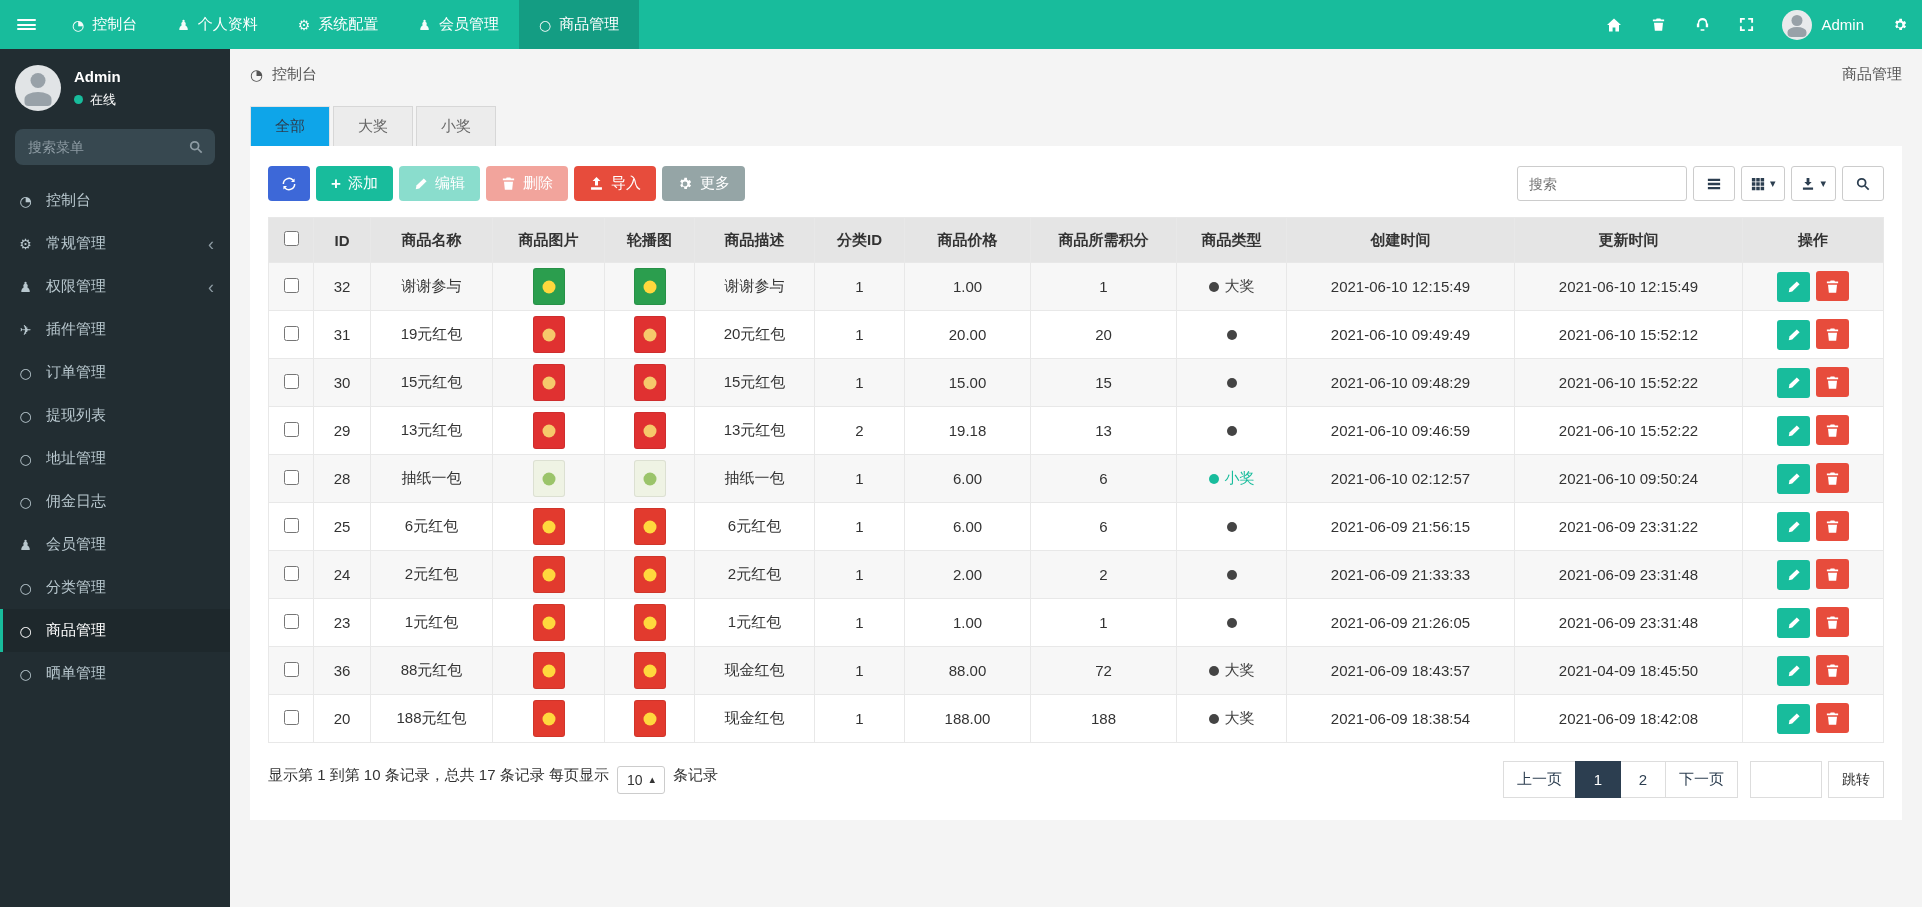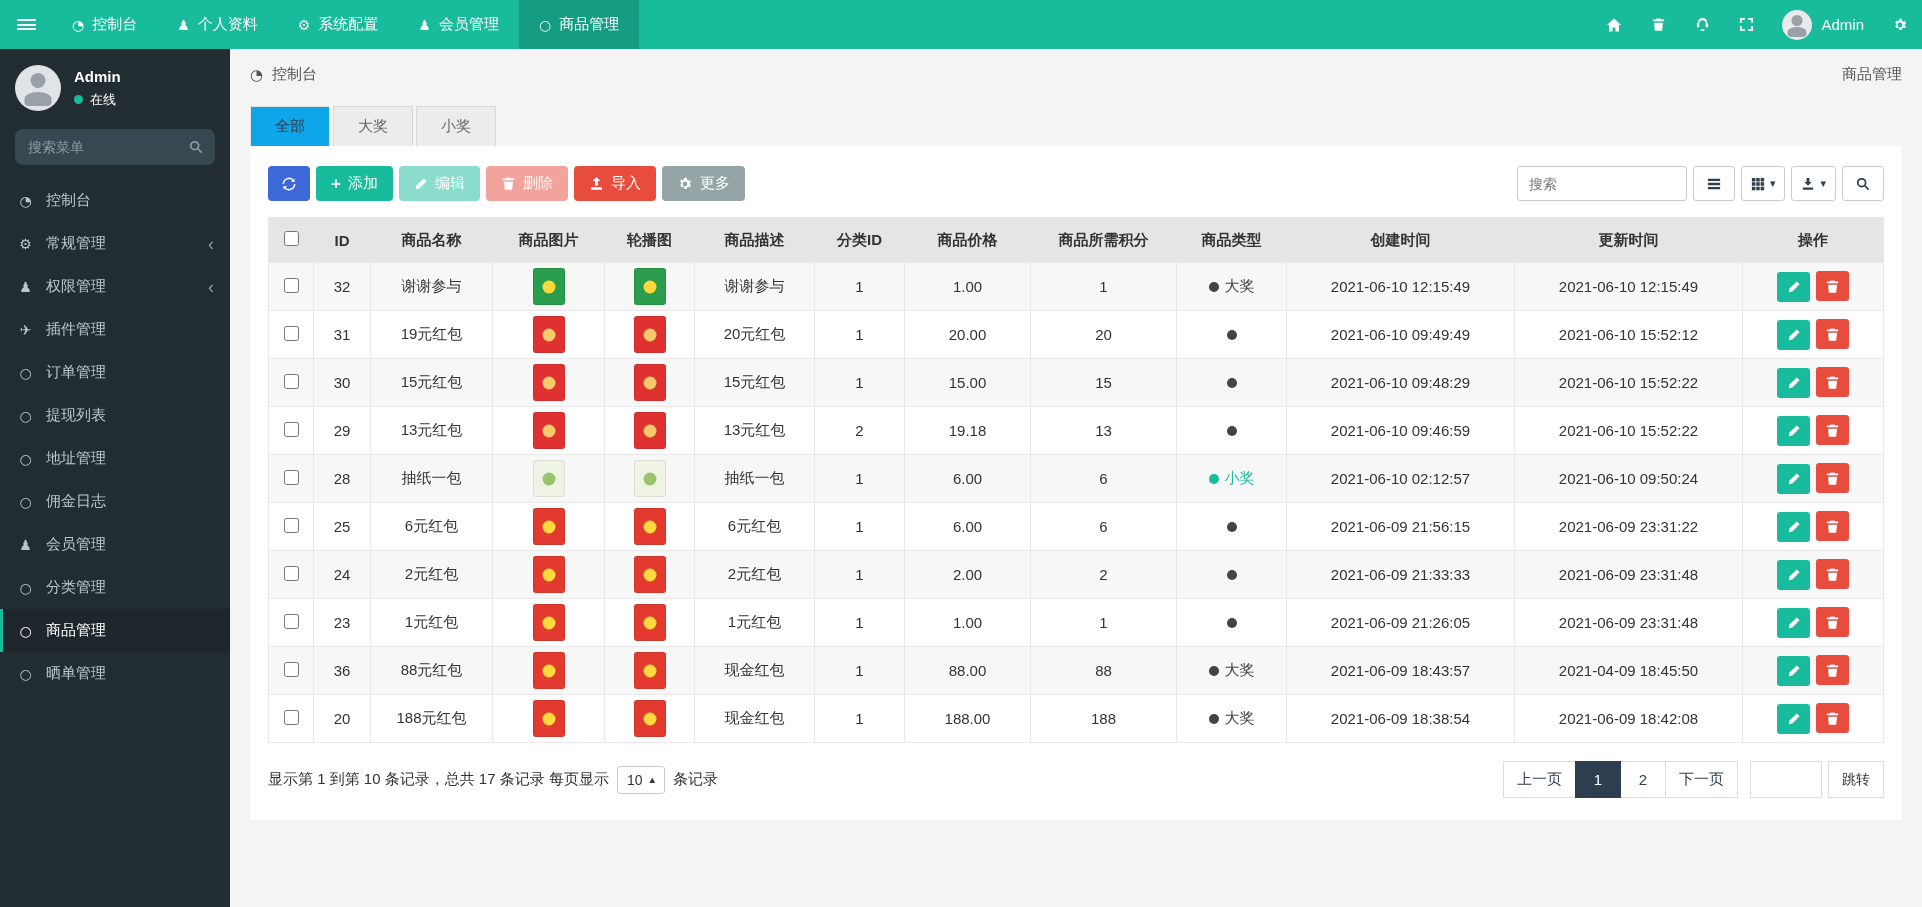"88" td { text: 88 -> 72 }
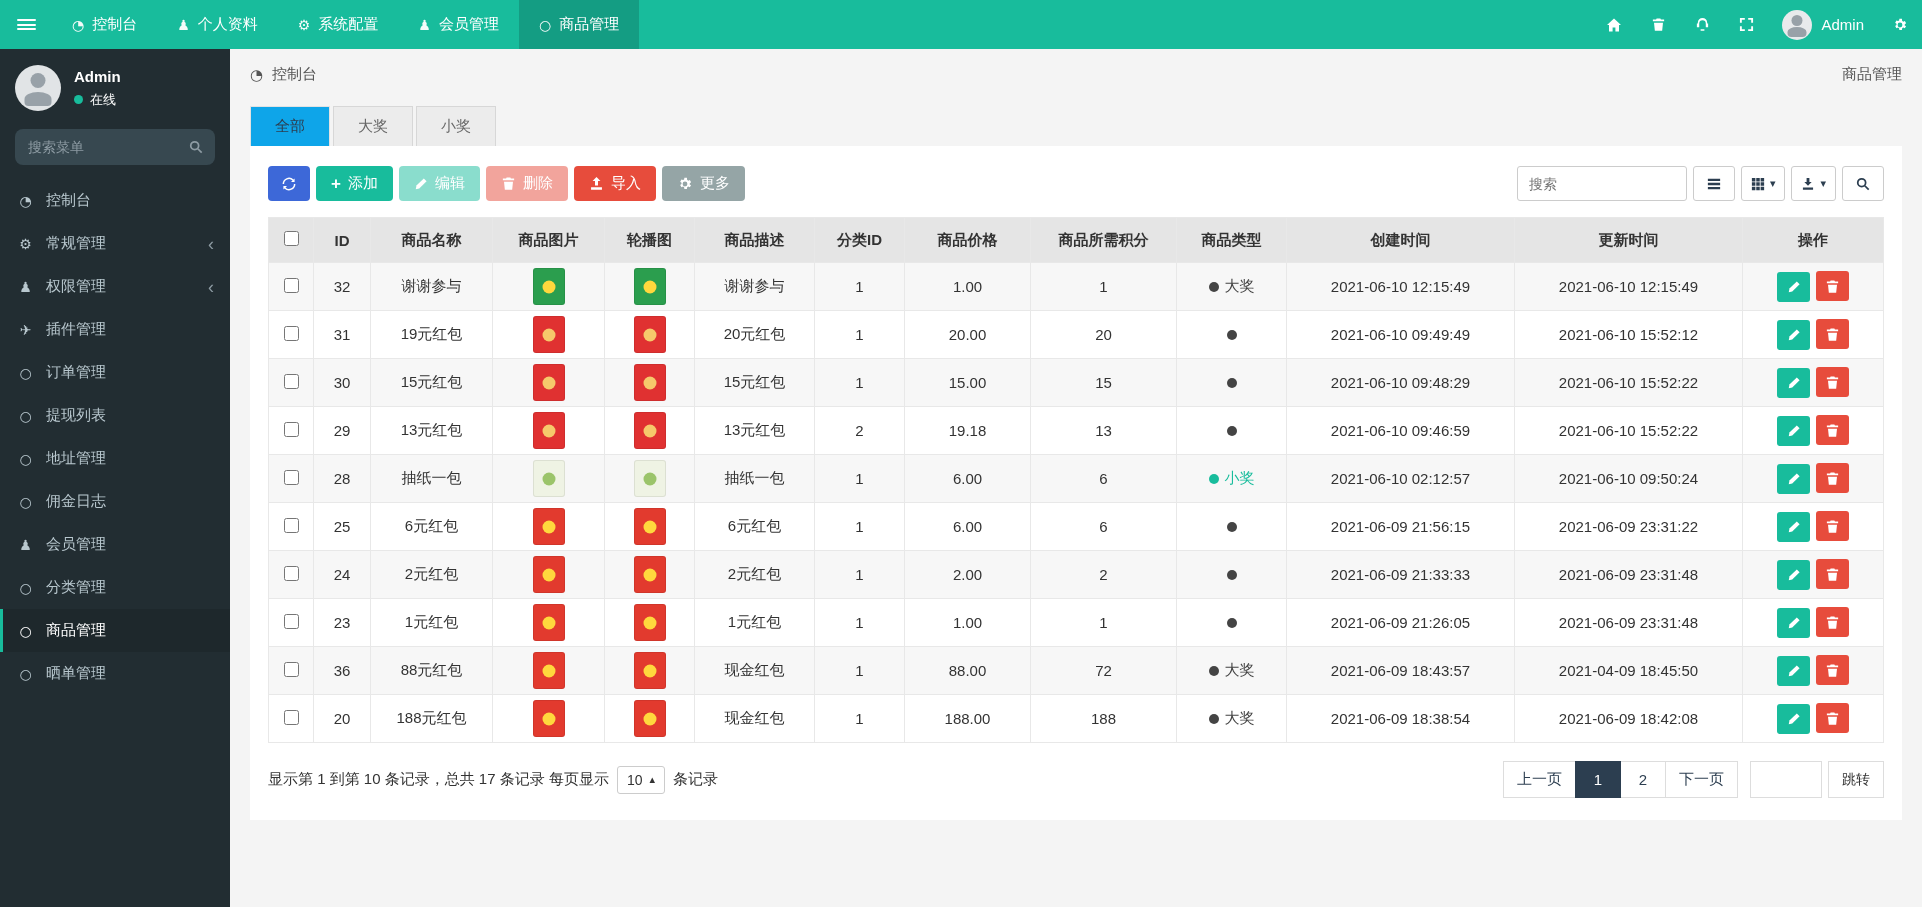"显示第 1 到第 10 条记录，总共" .summary { align-items: center -> flex-start }
